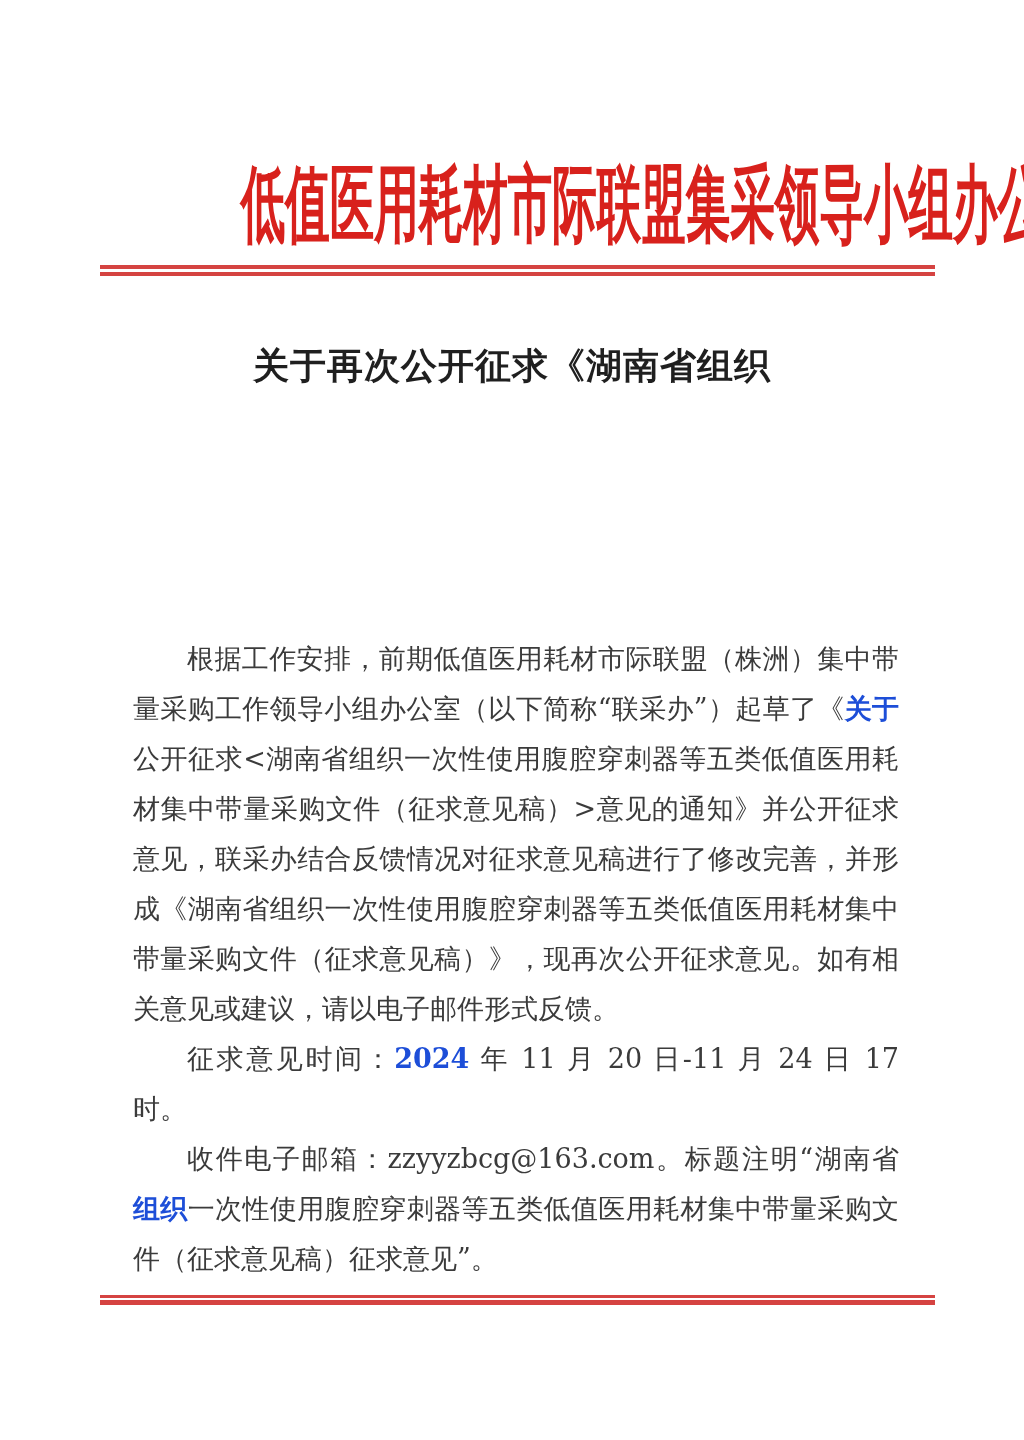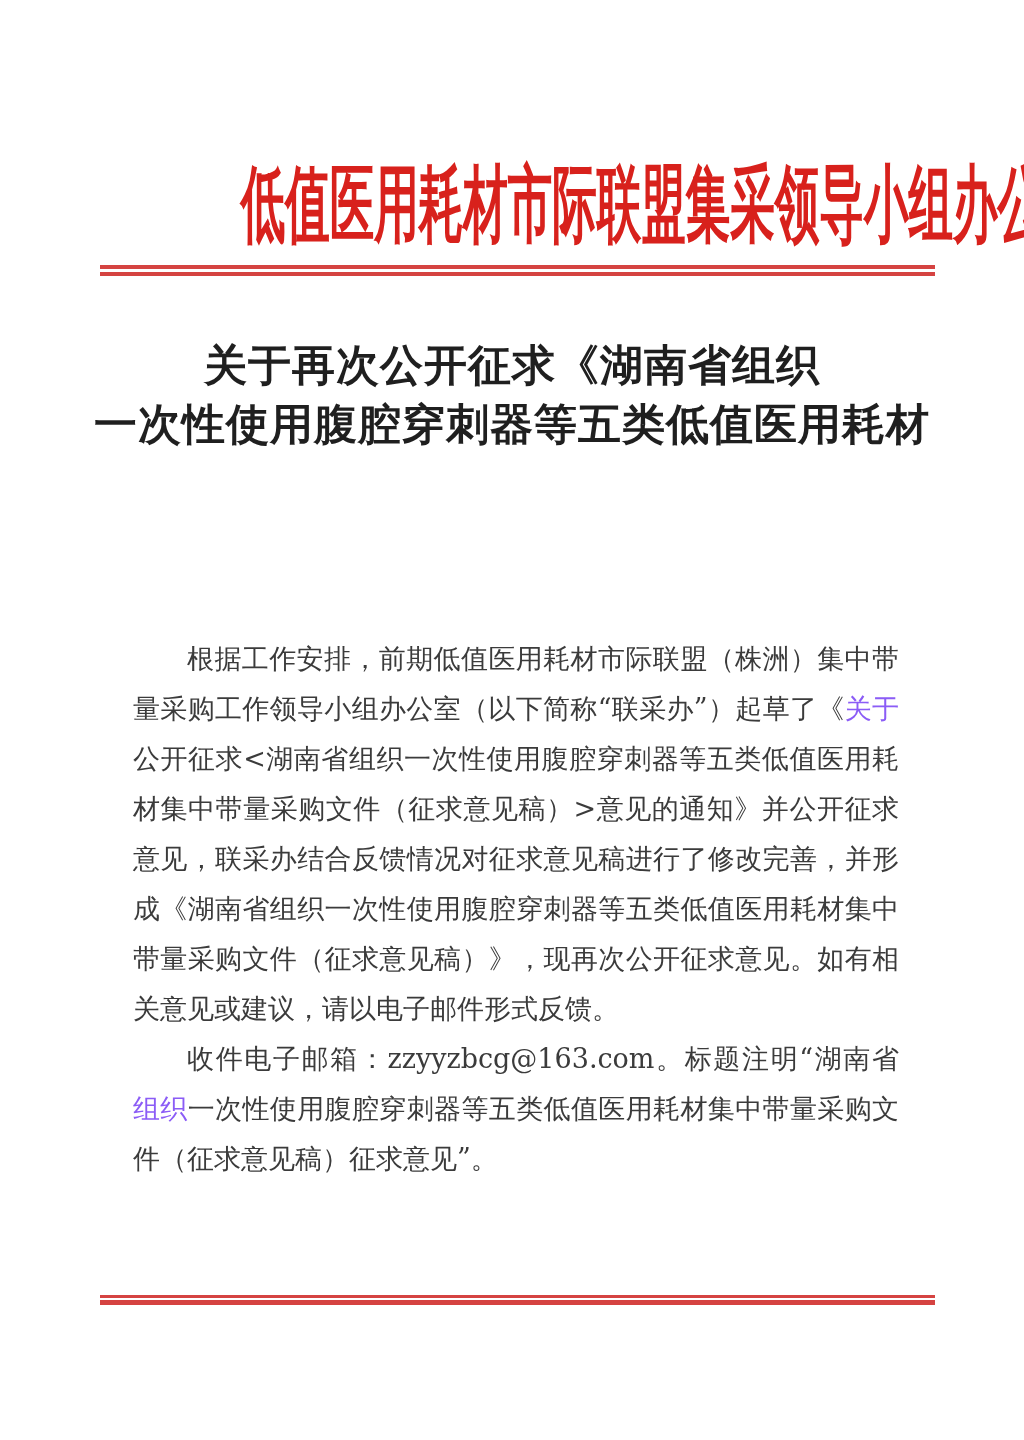"关于再次公开征求《湖南省组织" .doc-title { font-size: 43px -> 36px }
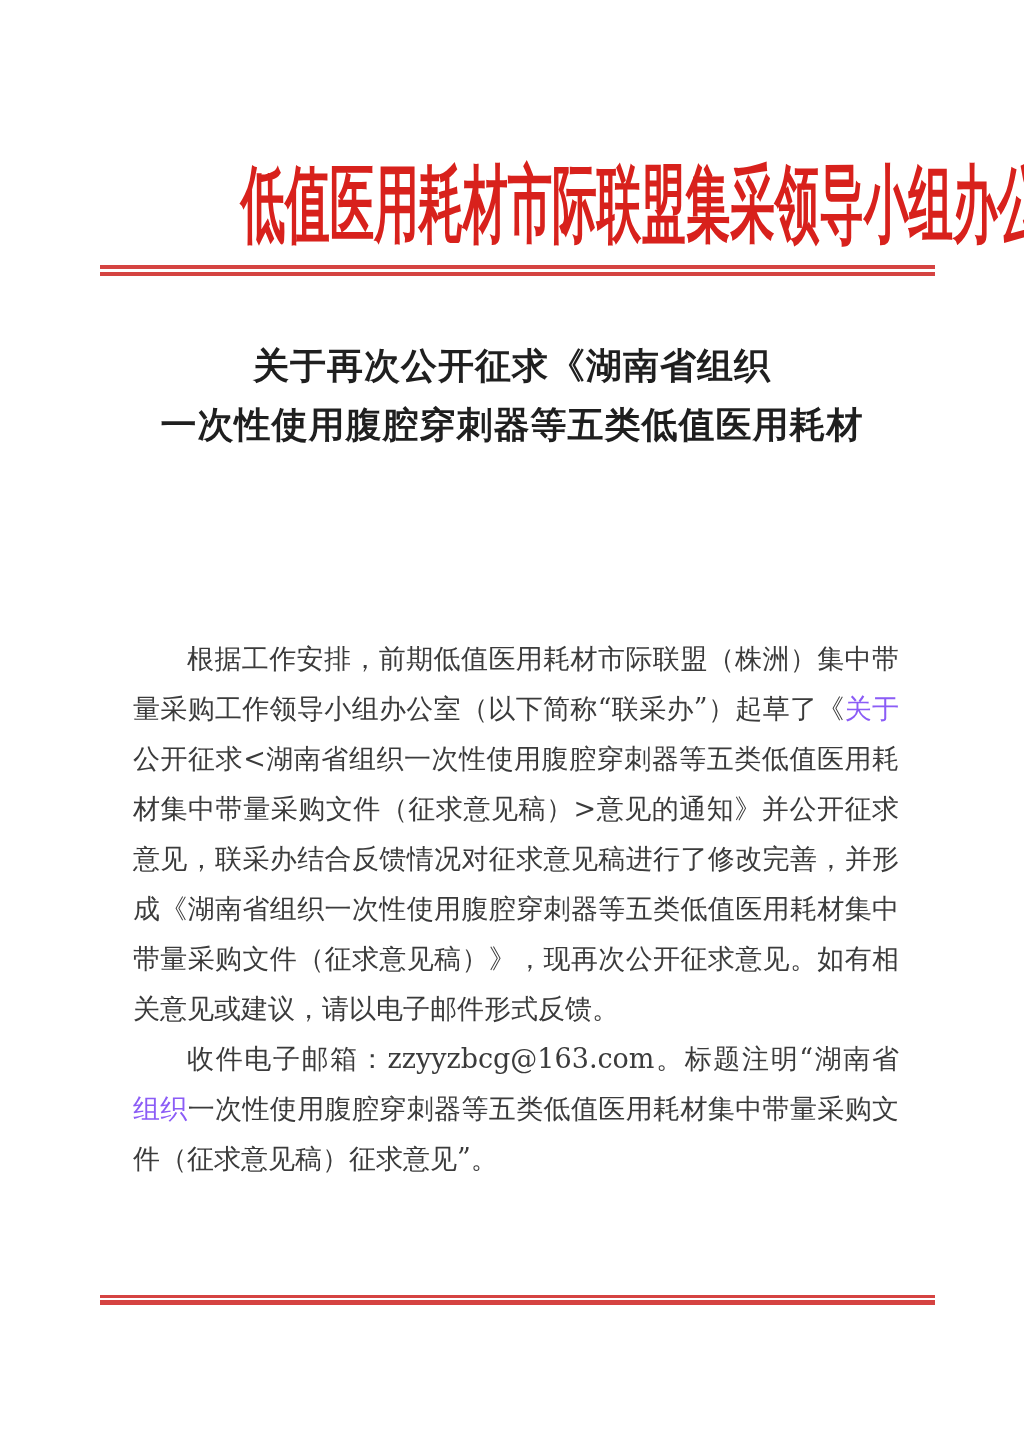"一次性使用腹腔穿刺器等五类低值医用耗材" div { html: <div>一次性使用腹腔穿刺器等五类低值医用耗材</div> -> none }
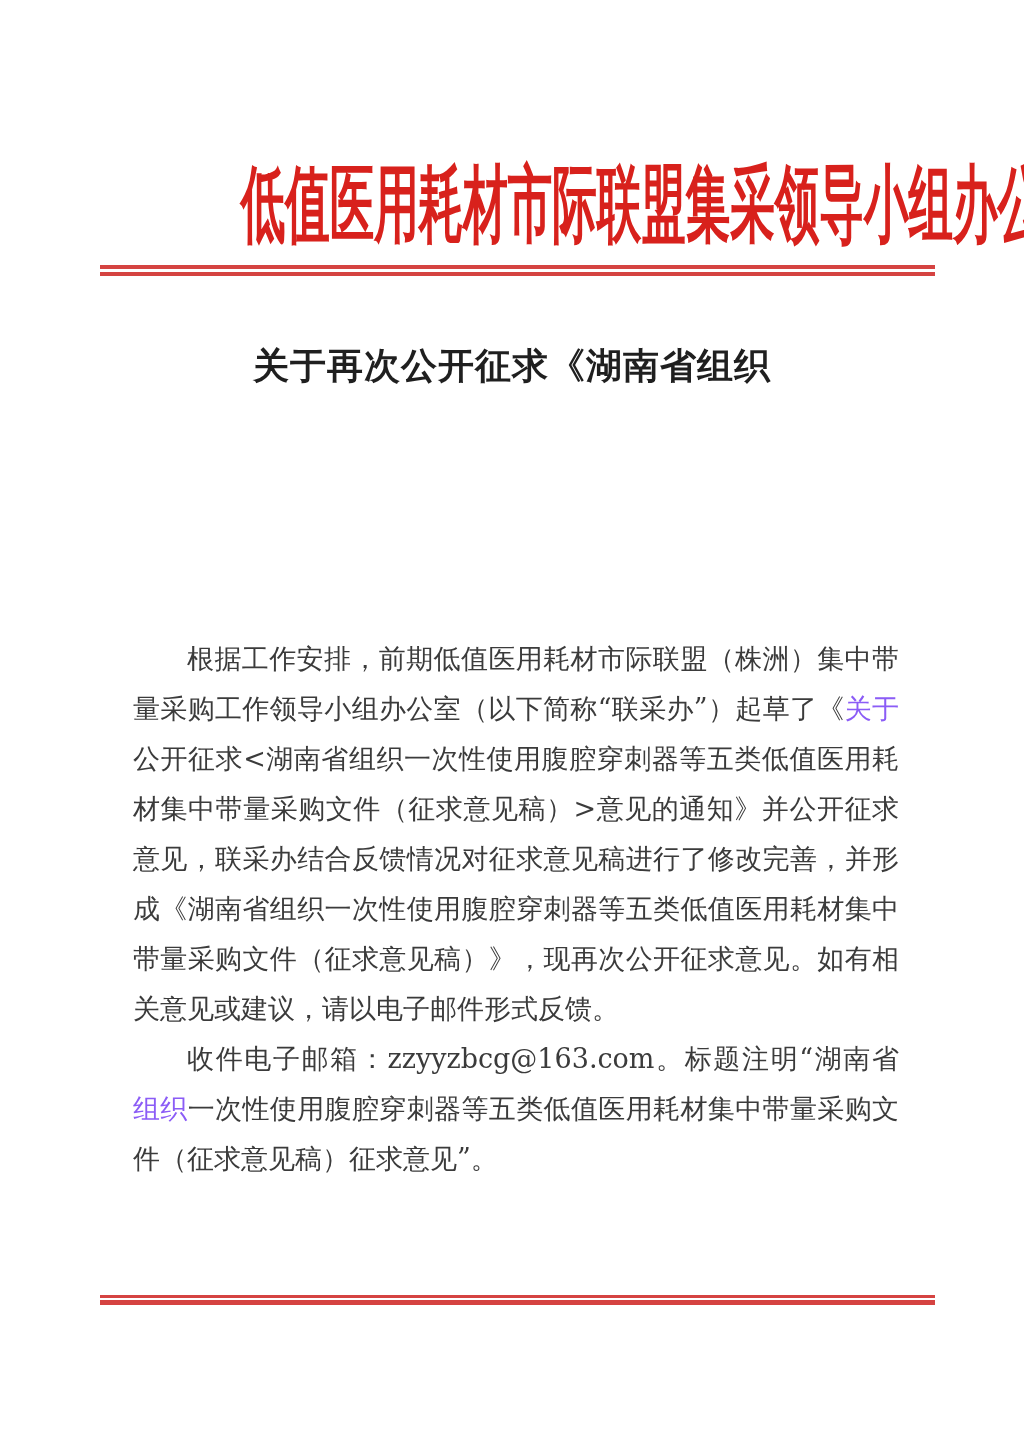"关于" .seg-bold { color: #8b5cf6 -> #1d4ed8; font-weight: normal -> bold }
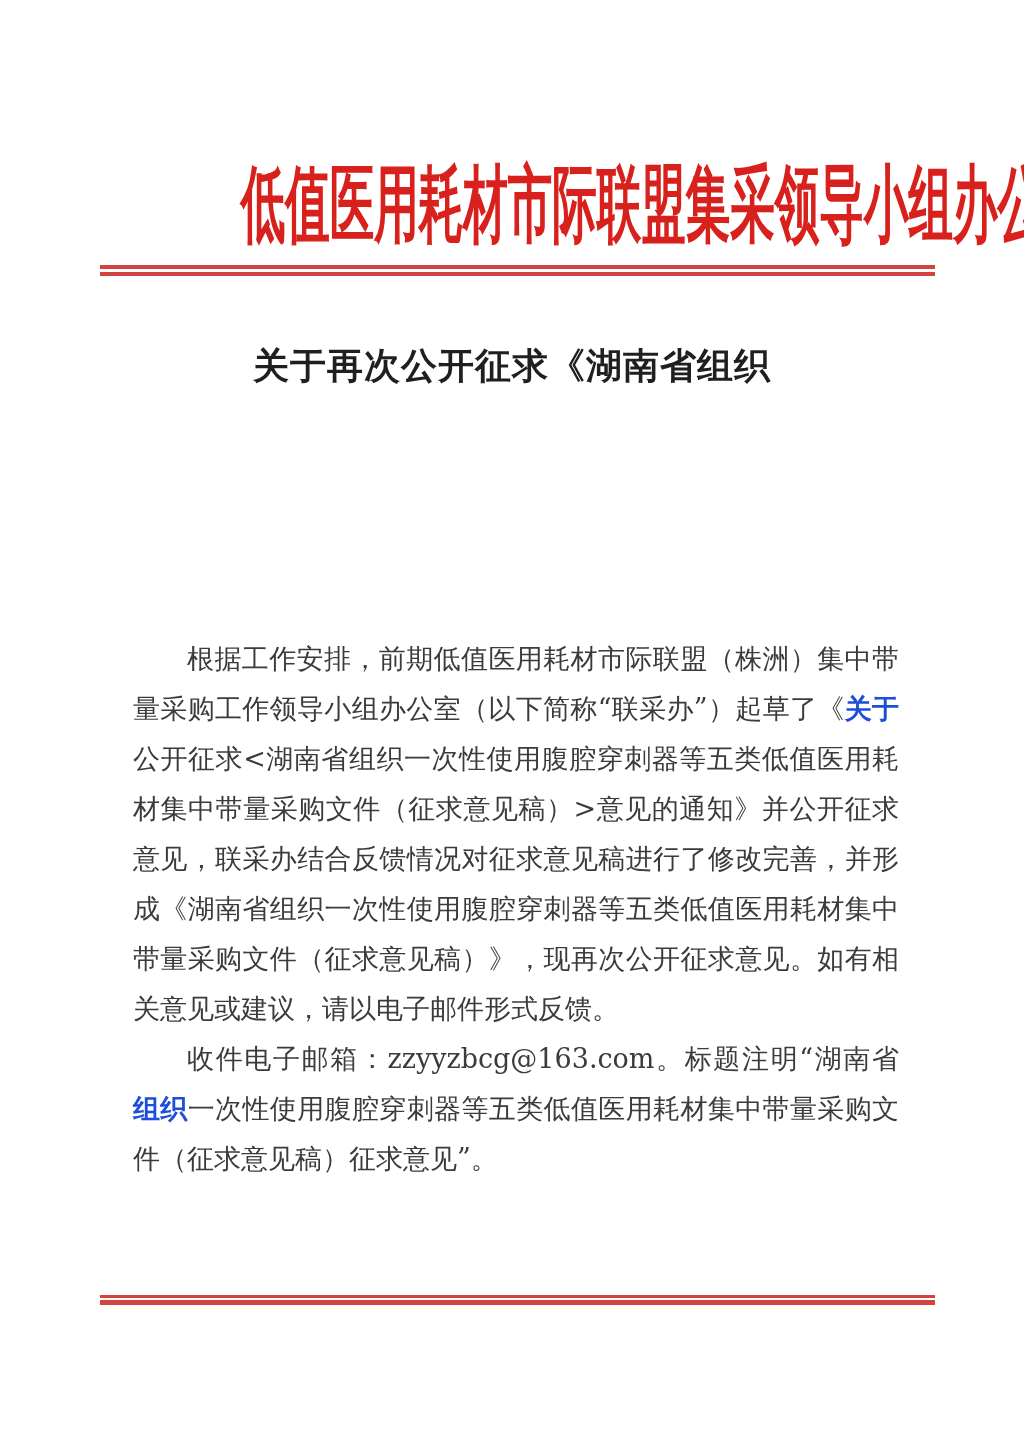"征求意见时间：2024 年 11 月 20" p { html: none -> <p><span>征求意见时间：</span><span>2024</span><span> 年 11 月 20 日-11 月 24 日 17 时。</span></p> }
